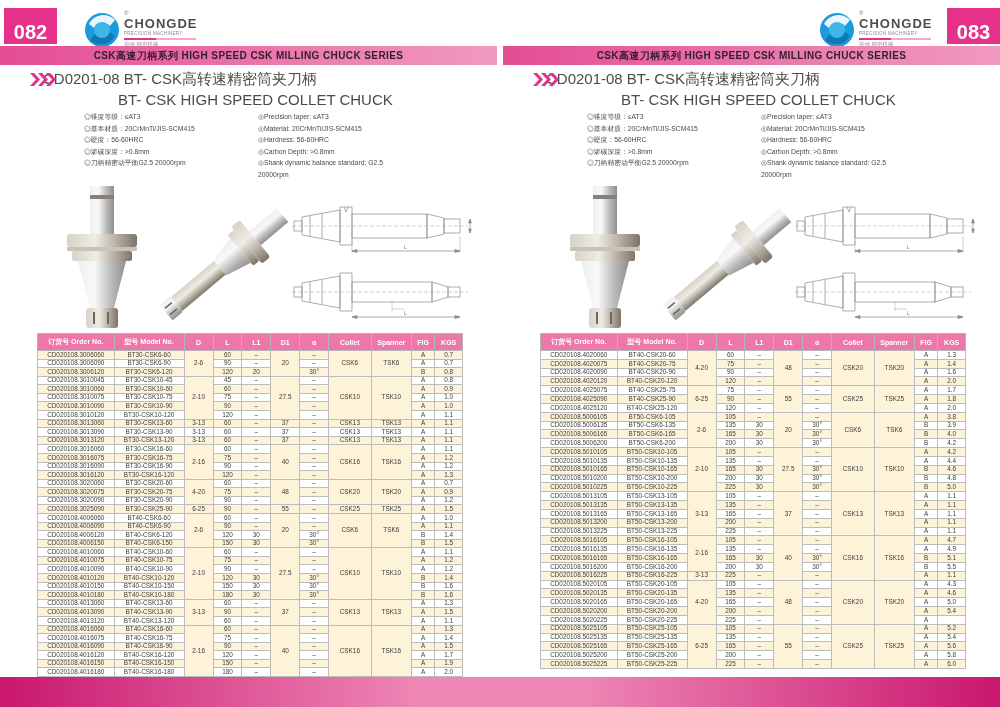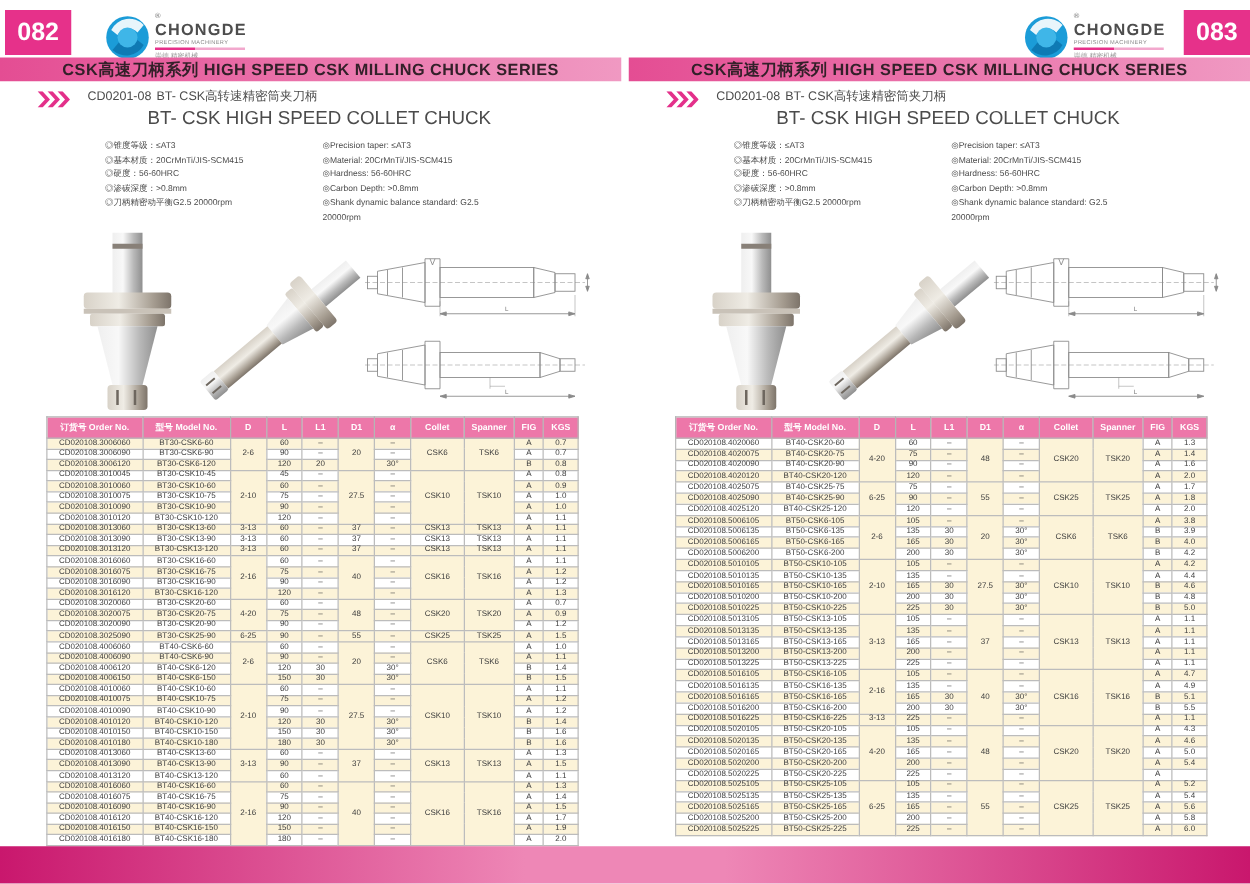"082" .pagenum-box { align-items: center -> flex-end }
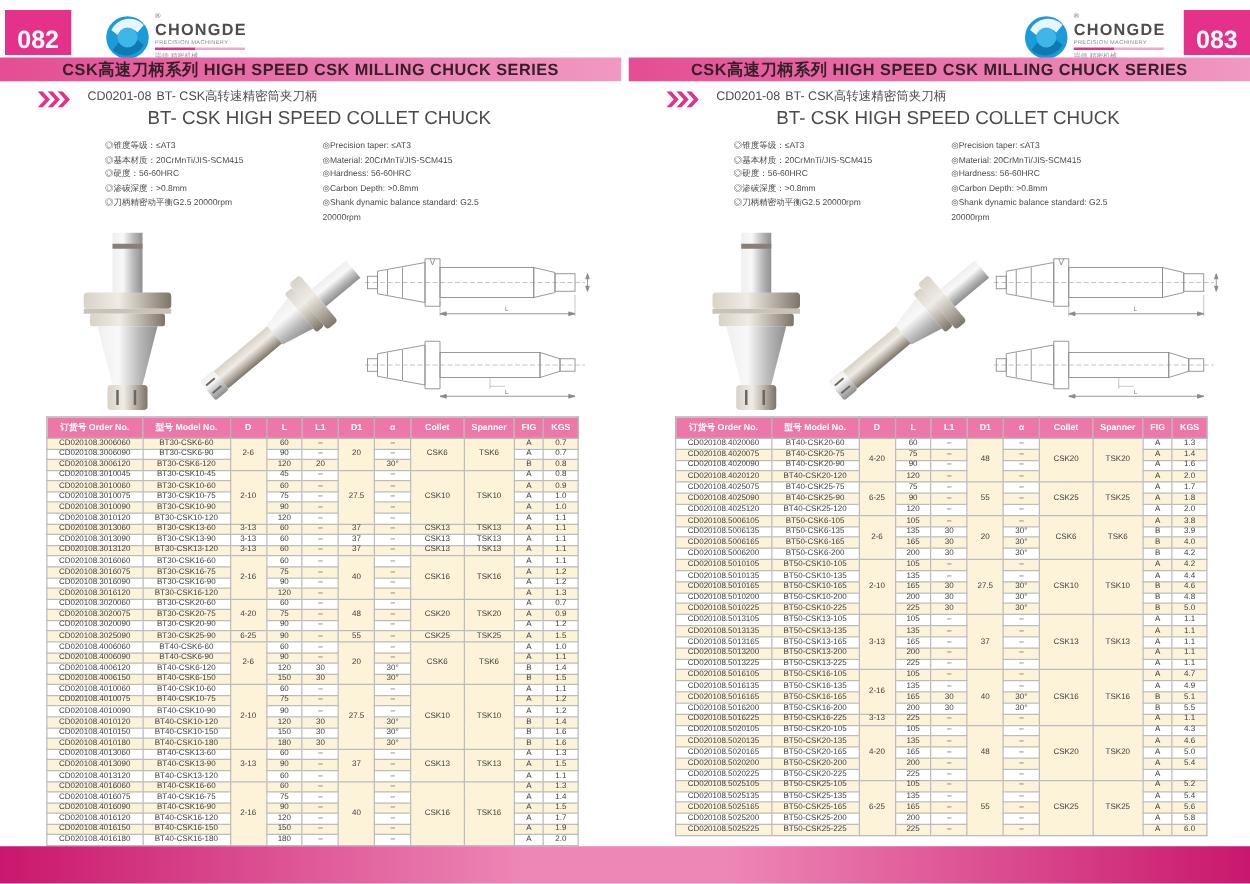"CSK高速刀柄系列 HIGH SPEED CSK MILLING" .banner span { font-size: 13px -> 10px }
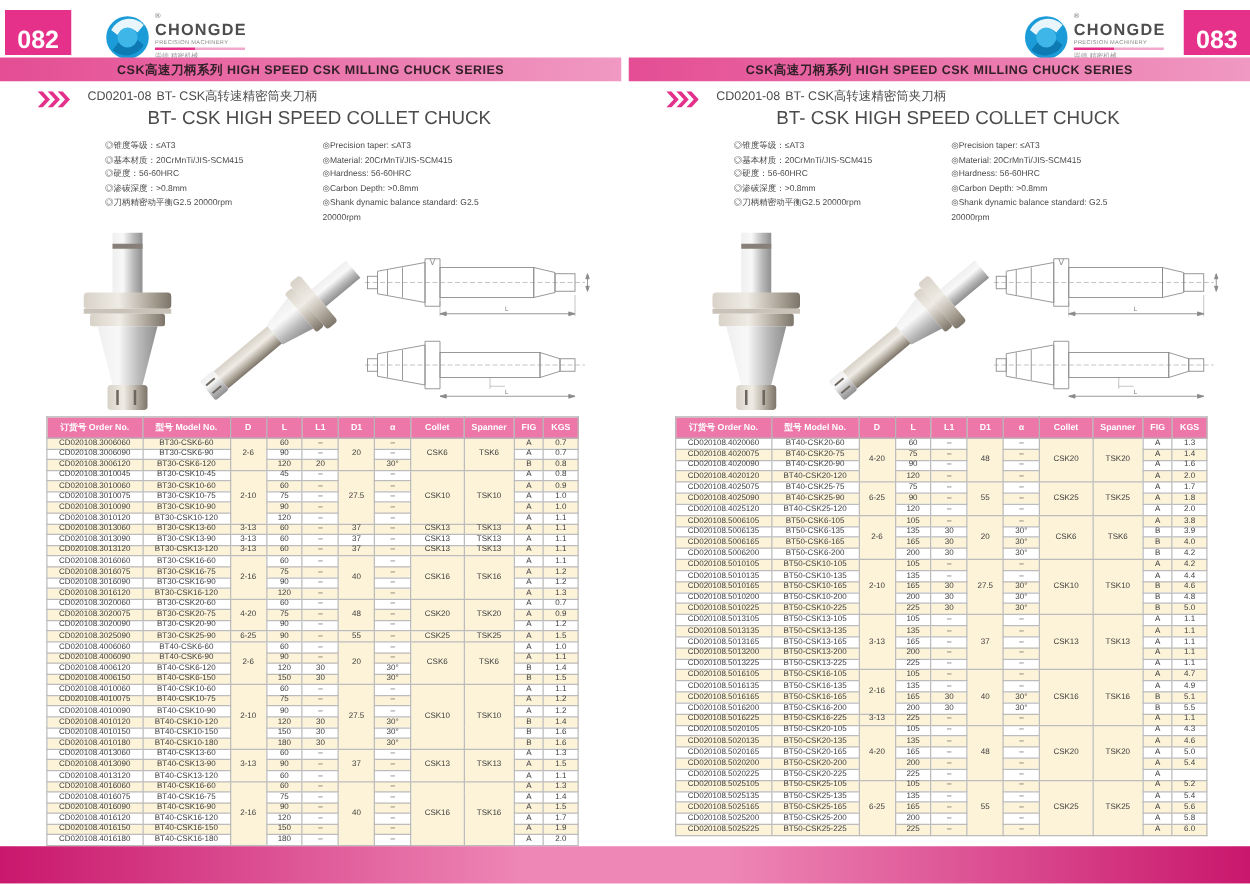"CD0201-08 BT- CSK高转速精密筒夹刀柄" .heading .h-line1 { font-size: 10px -> 15px; margin-left: 40px -> 13px }
